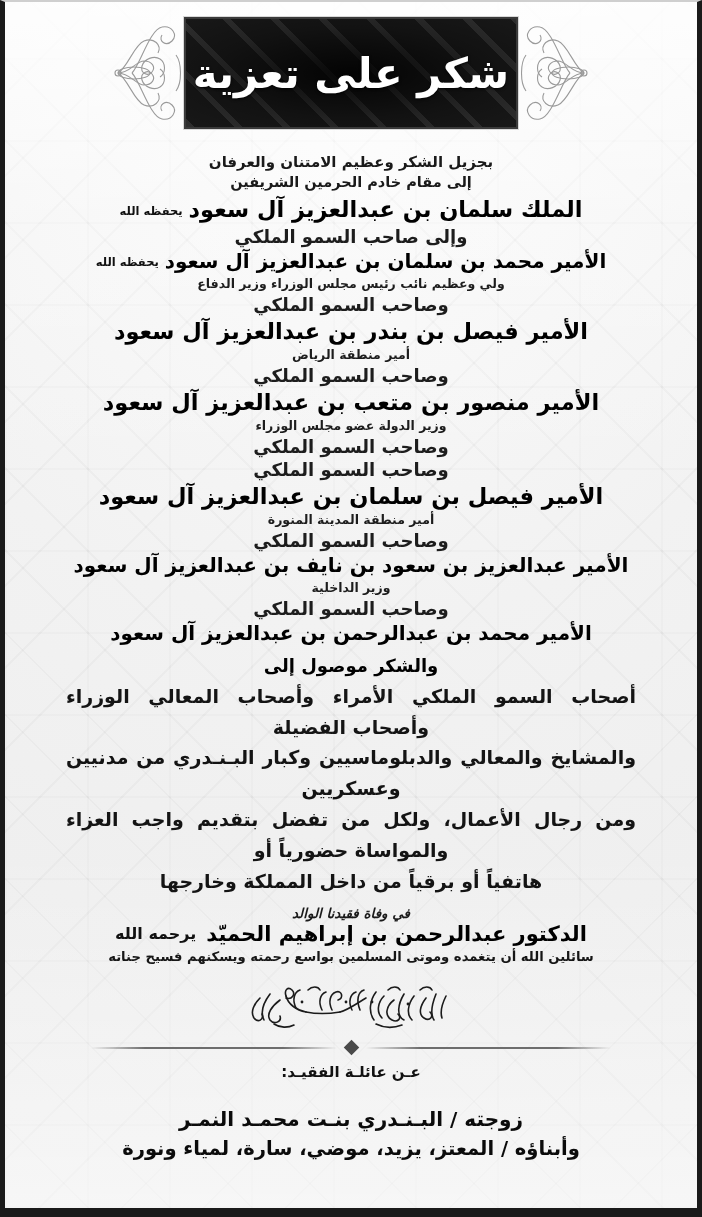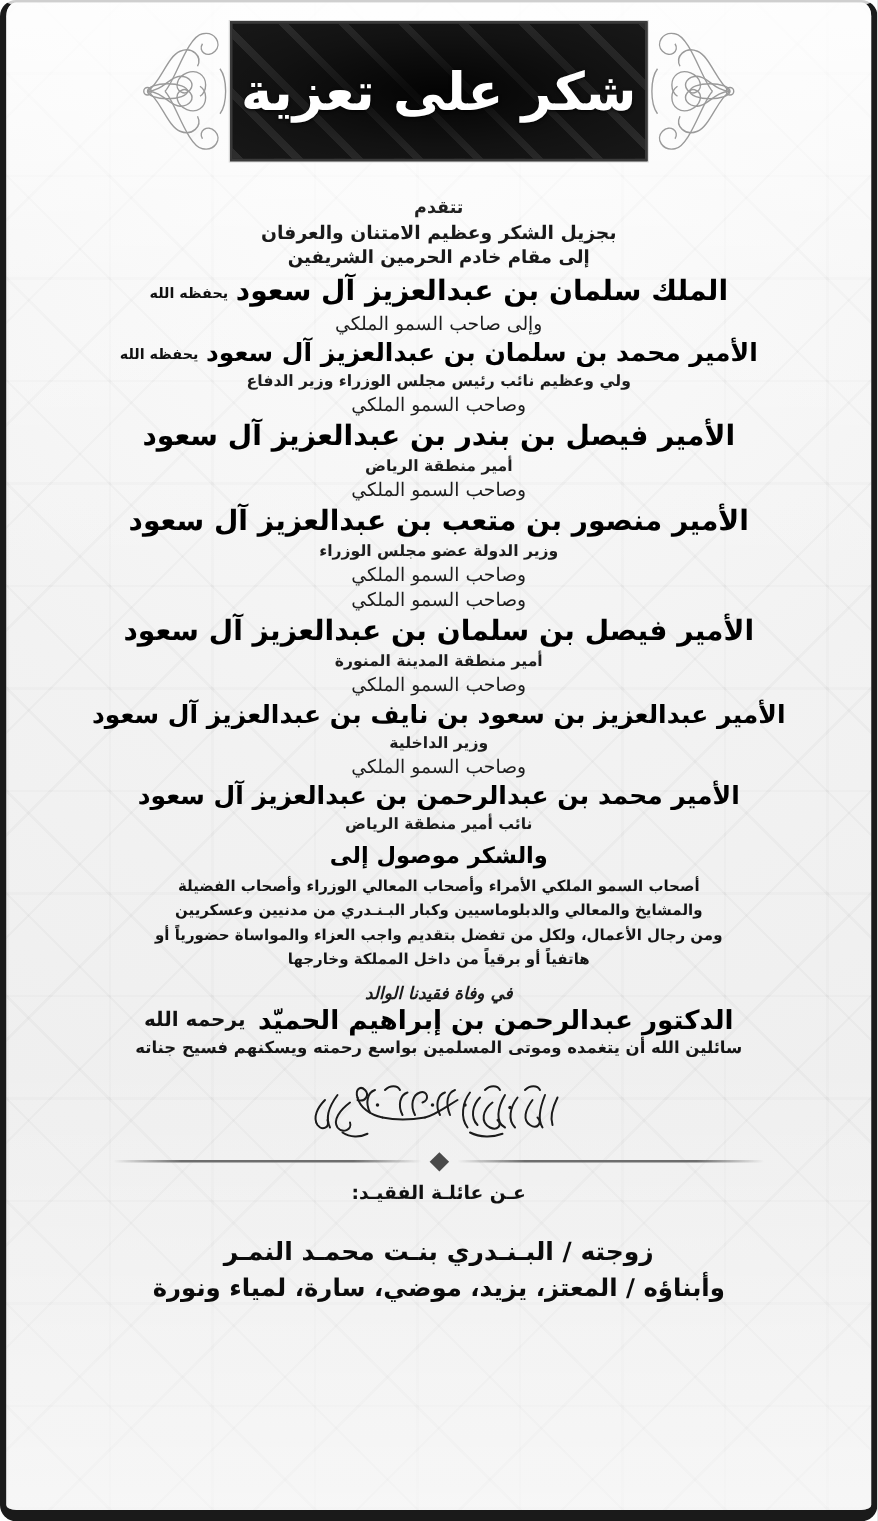"شكر على تعزية" .page { border-radius: 13px -> none }
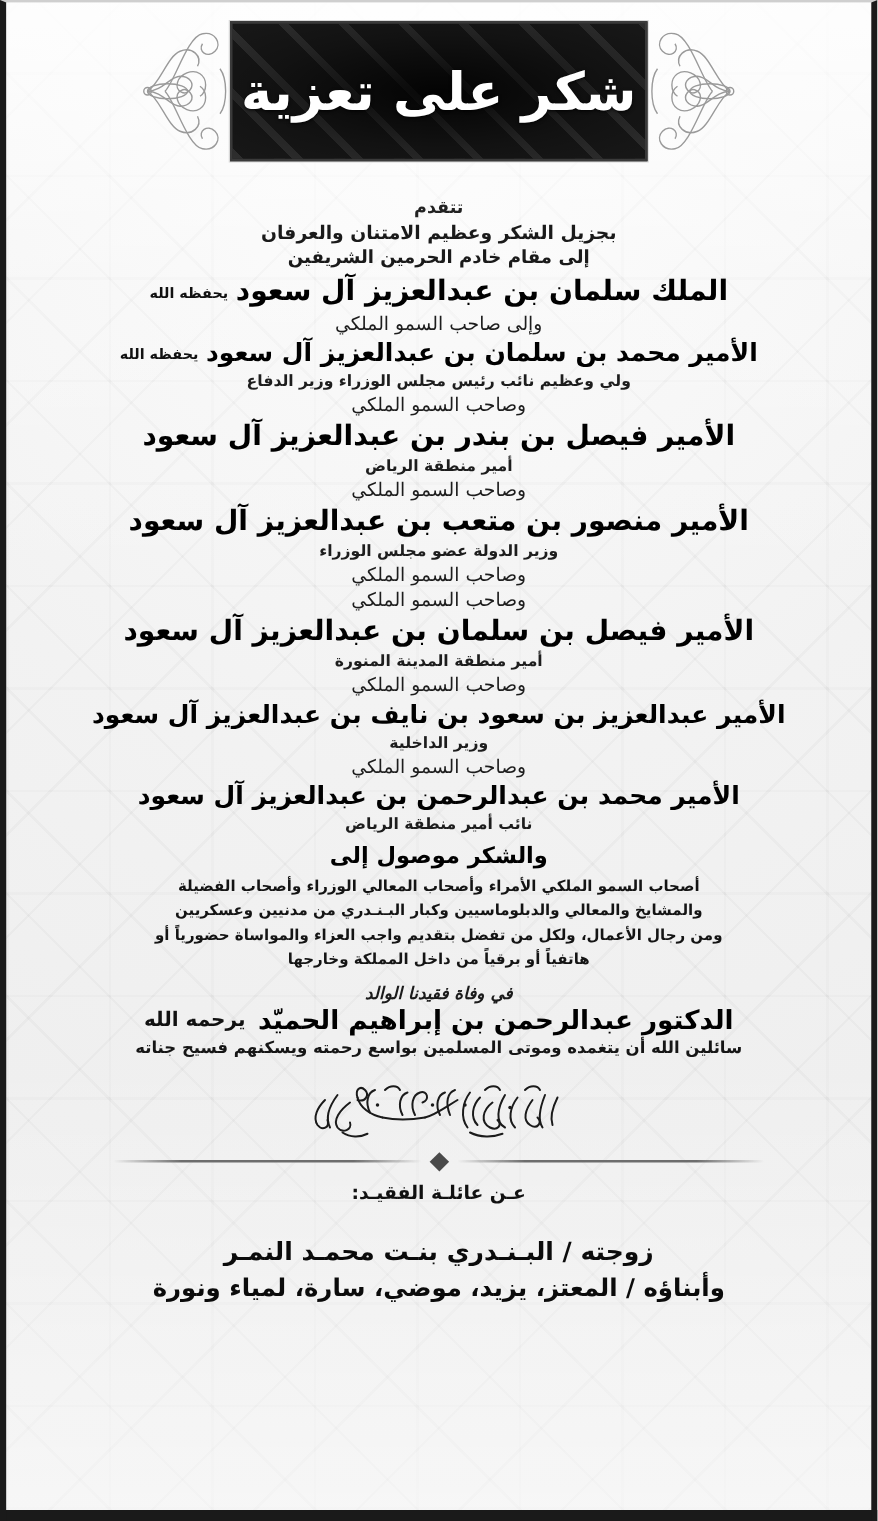"تتقدم" div.lead { html: <div>تتقدم</div> -> none }
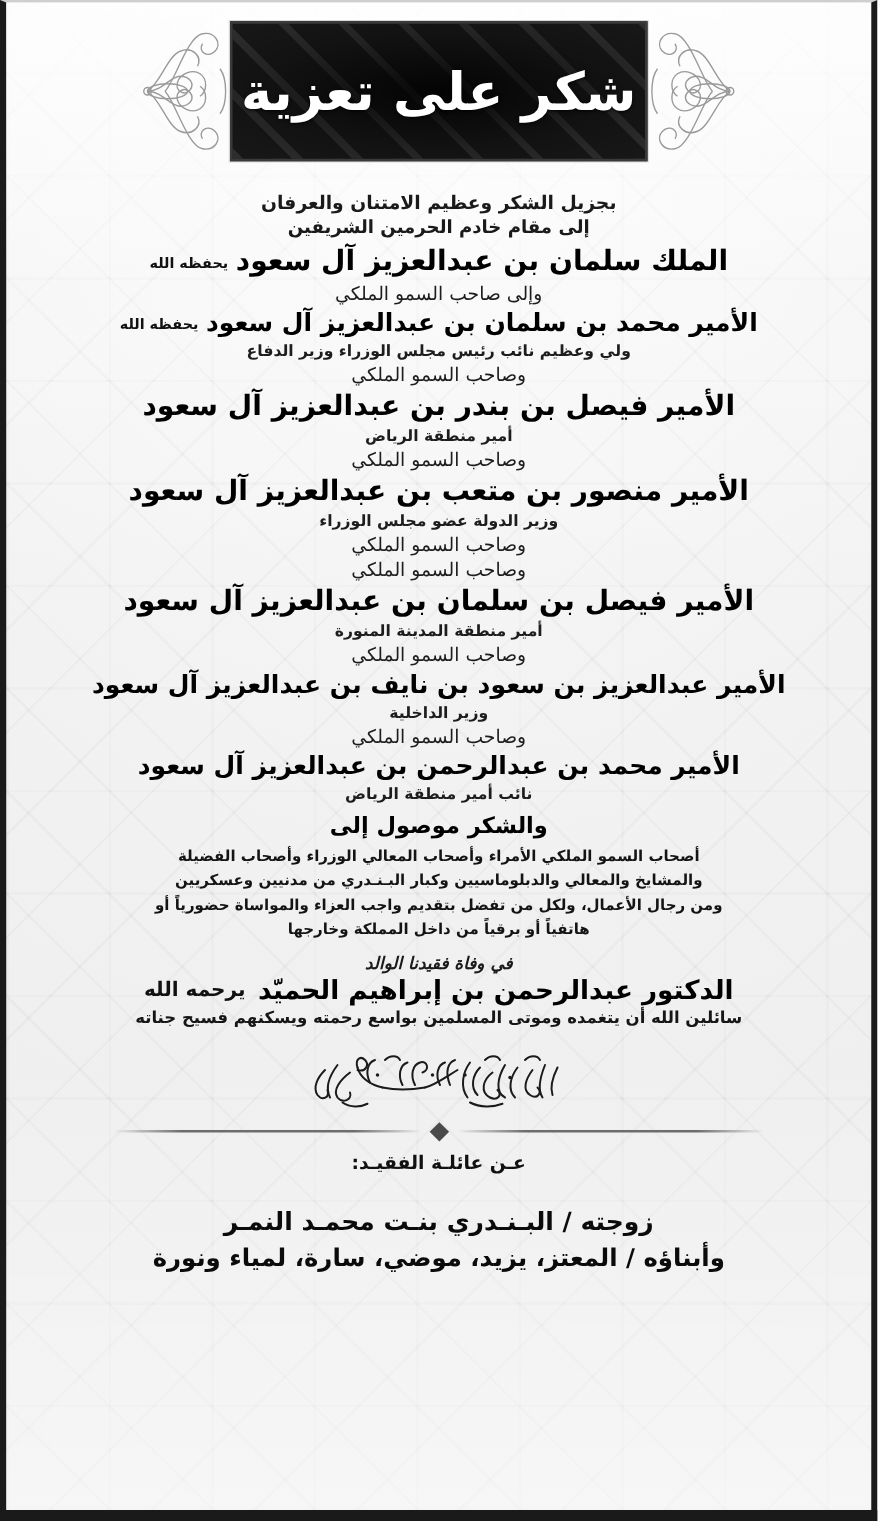"وإلى صاحب السمو الملكي" .hh-line { font-size: 15px -> 18px; font-weight: 400 -> 700 }
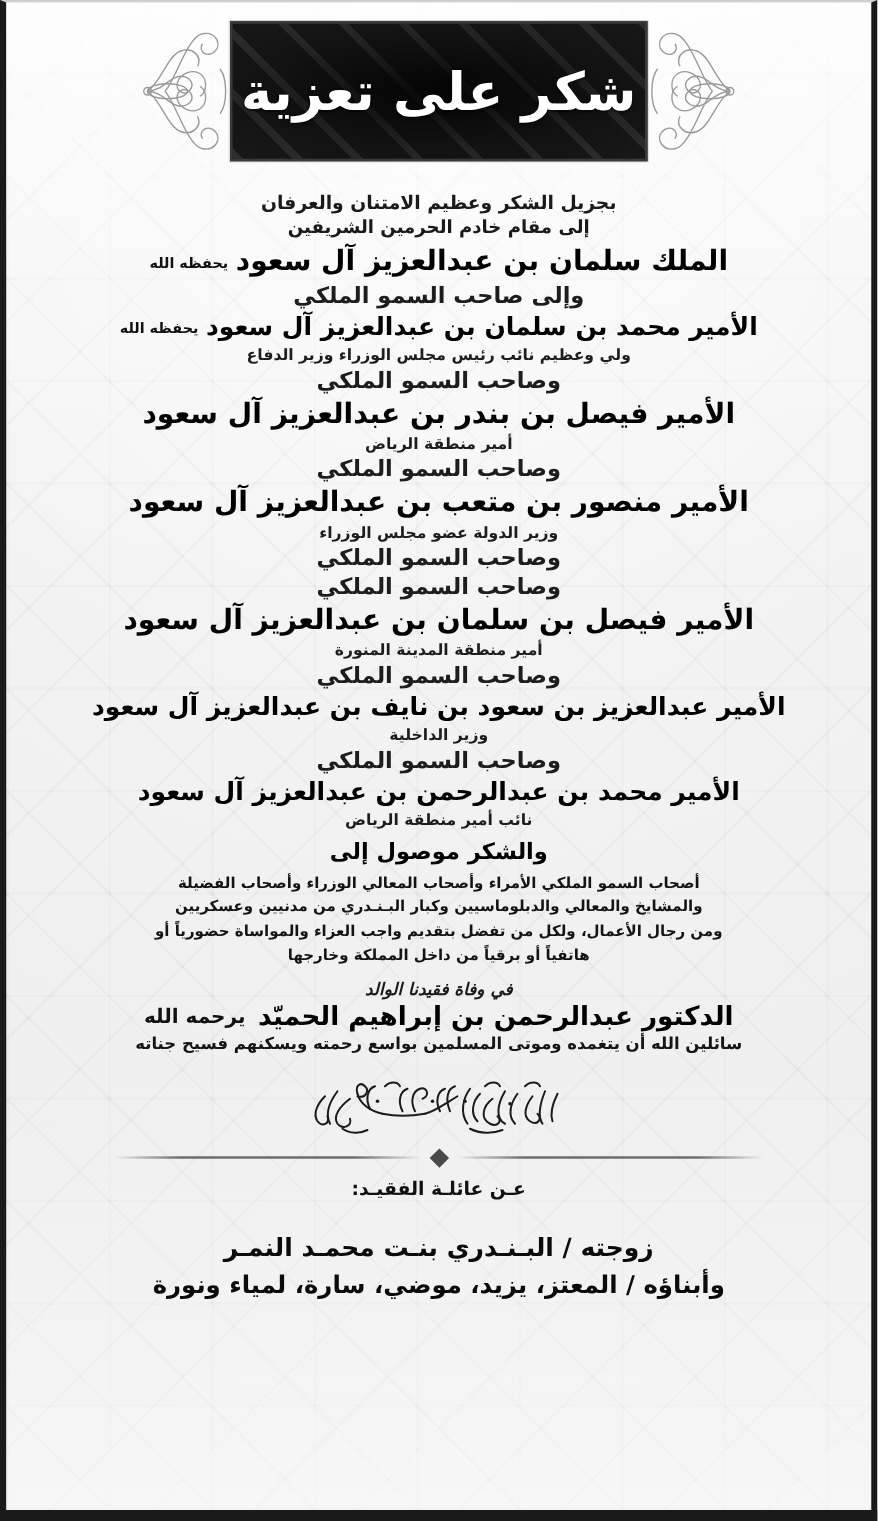"نائب أمير منطقة الرياض" div.title-line { html: <div>نائب أمير منطقة الرياض</div> -> none }
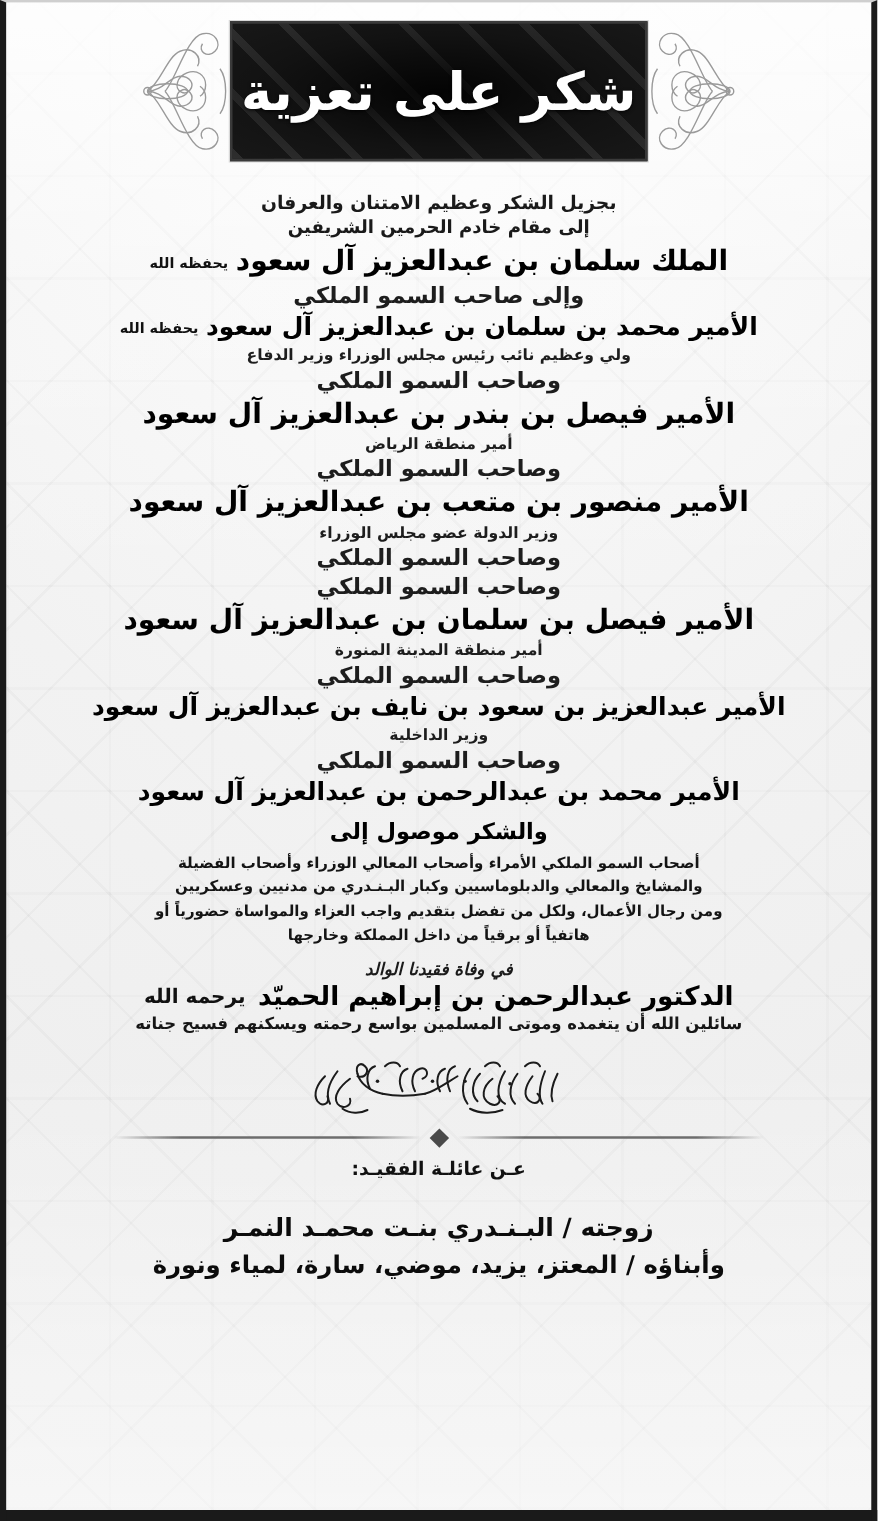"أصحاب السمو الملكي الأمراء وأصحاب" .para { font-size: 12px -> 19px }
